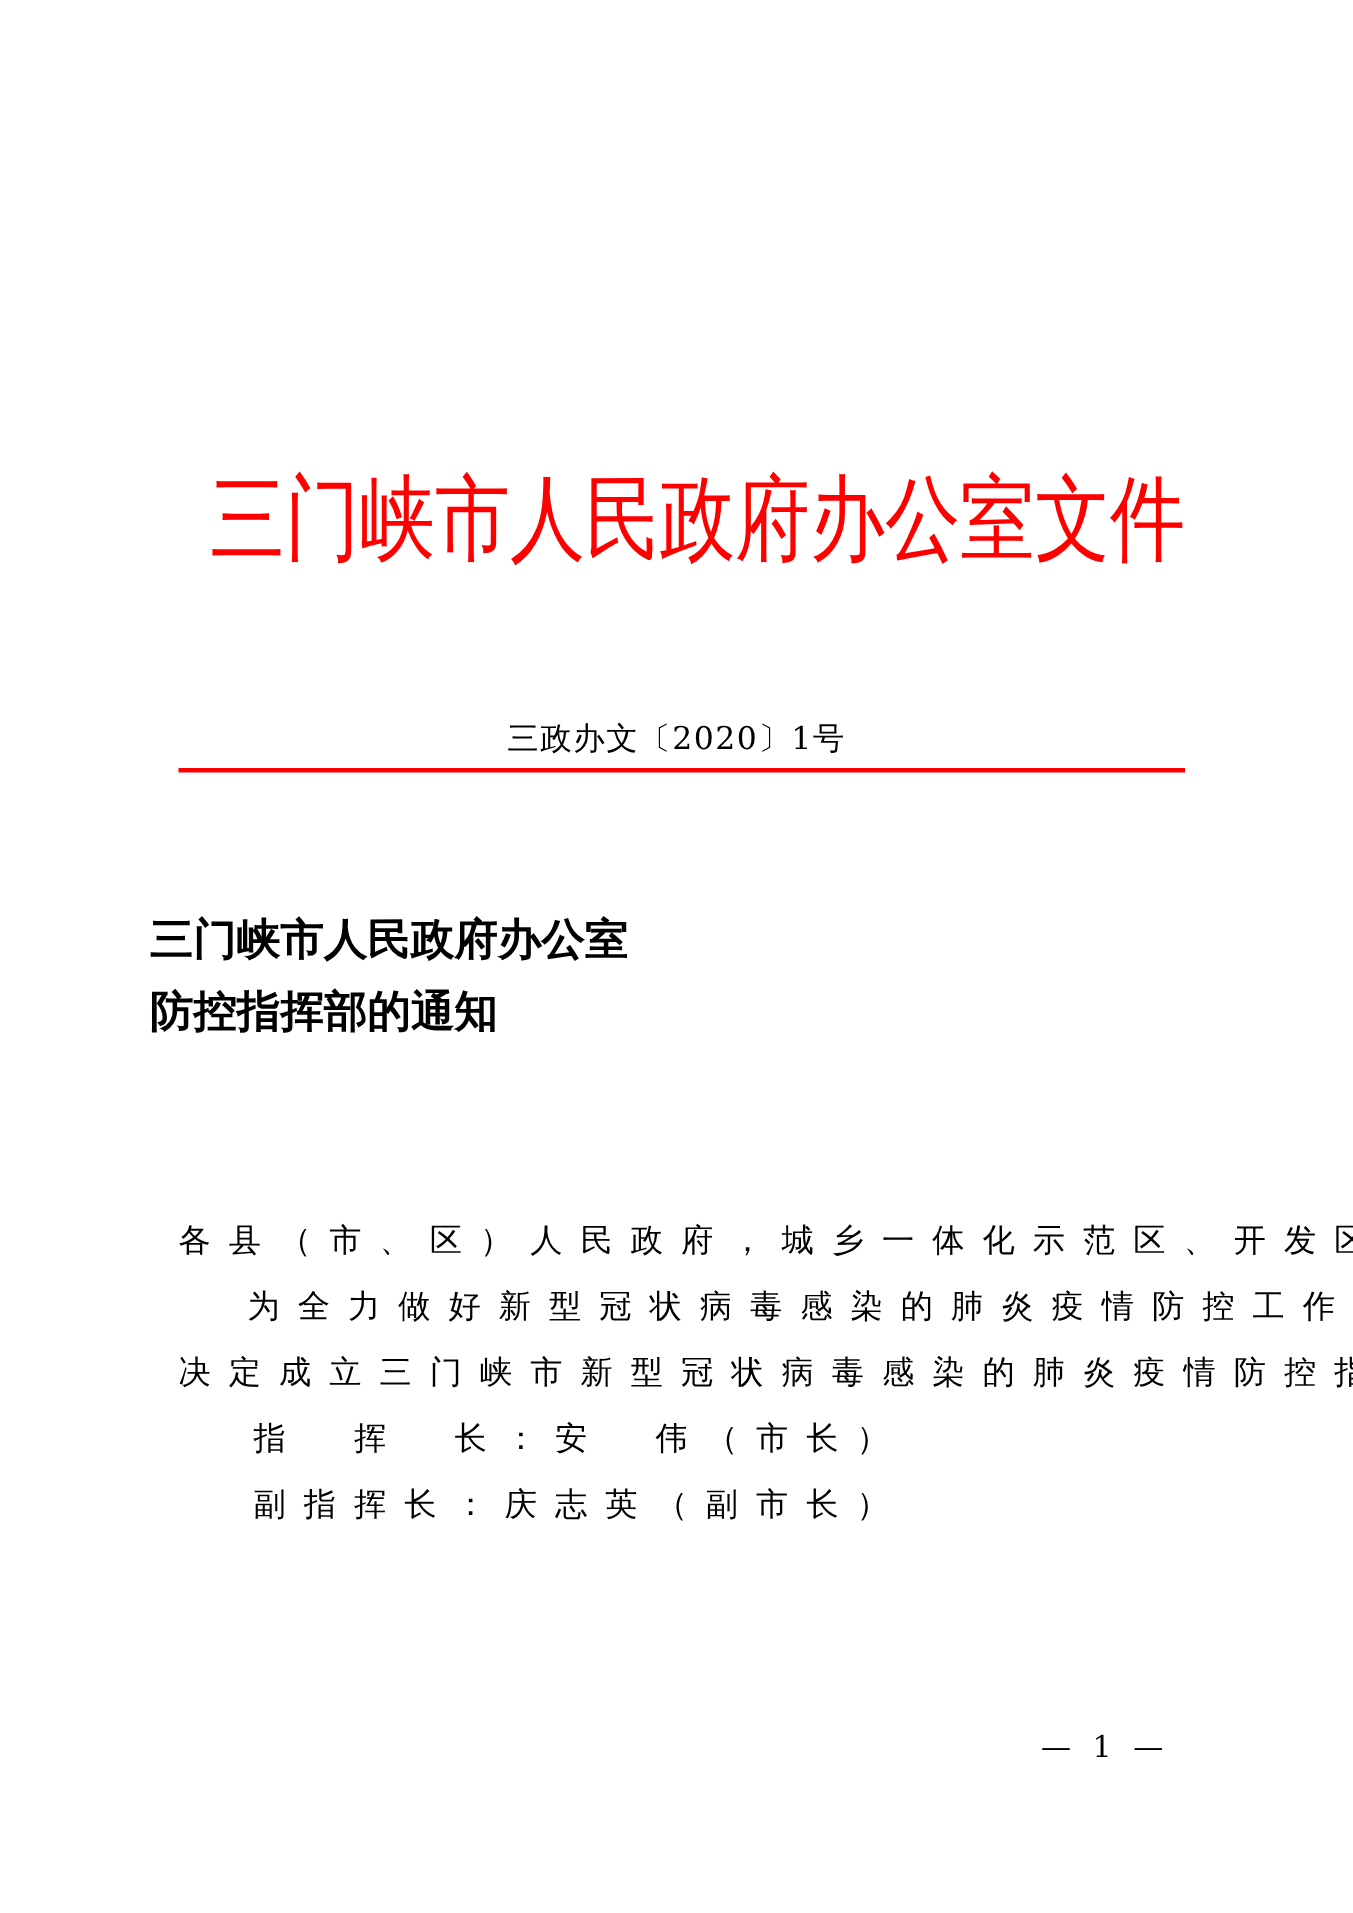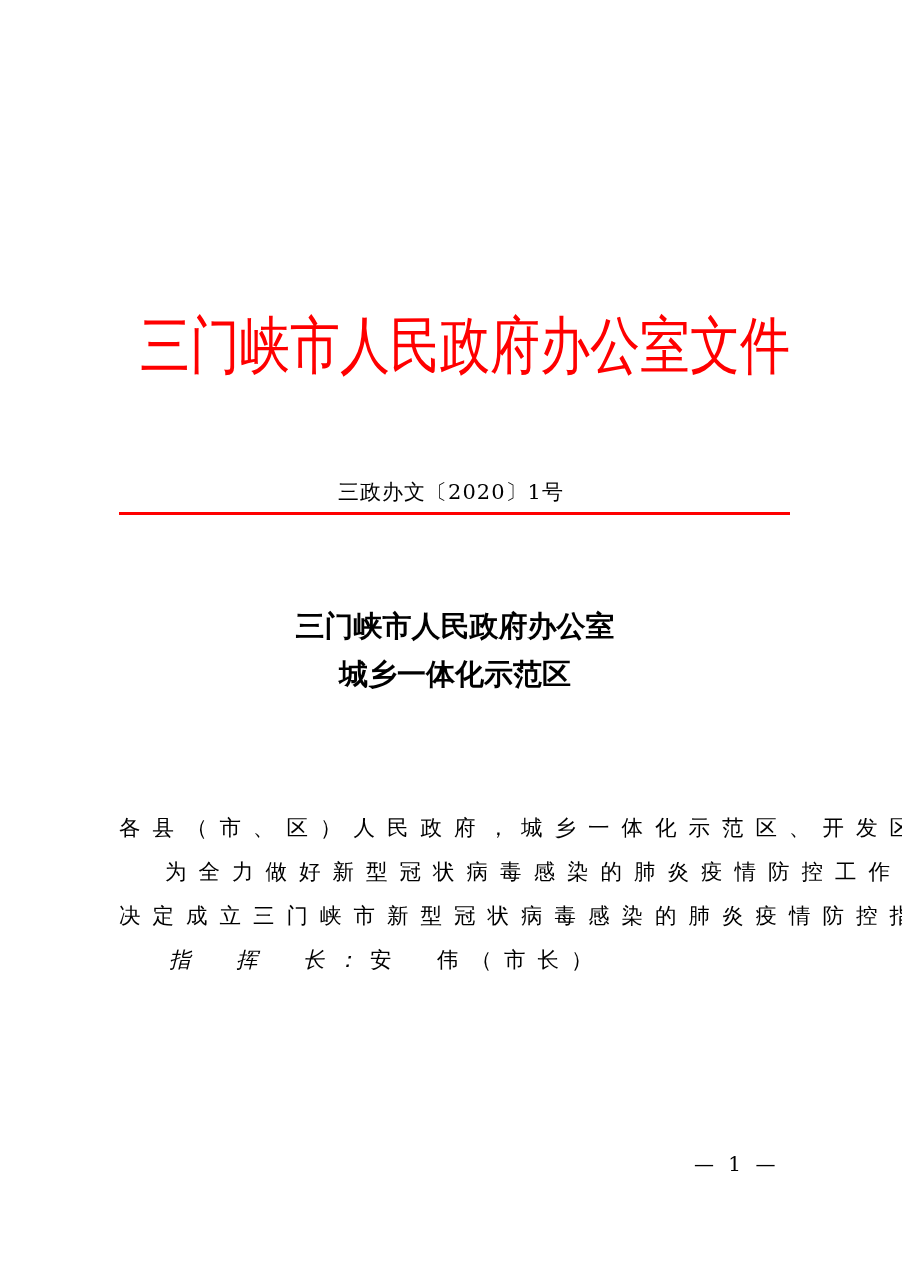"三门峡市人民政府办公室" .title { text-align: center -> none }
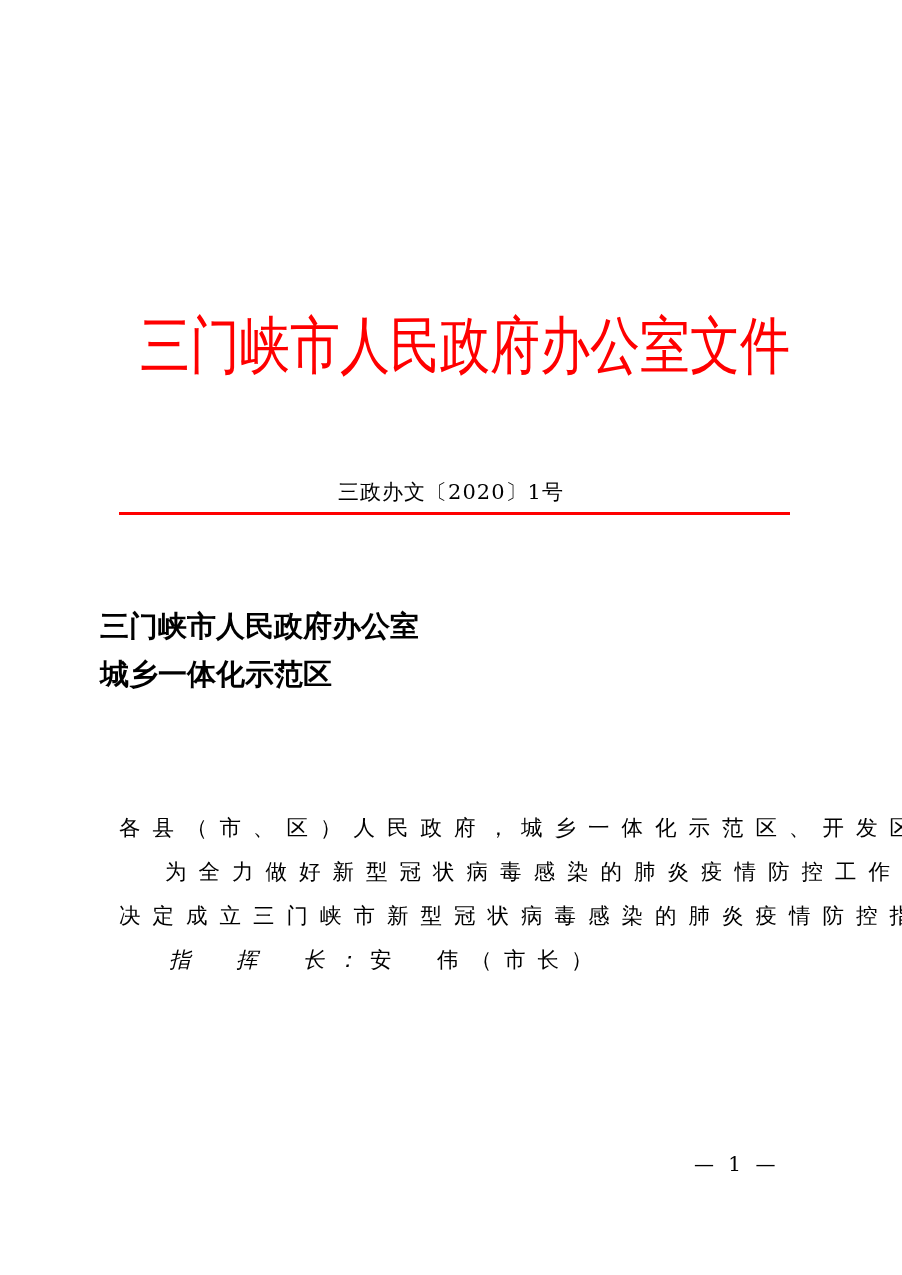"城乡一体化示范区" div { text: 城乡一体化示范区 -> 防控指挥部的通知 }
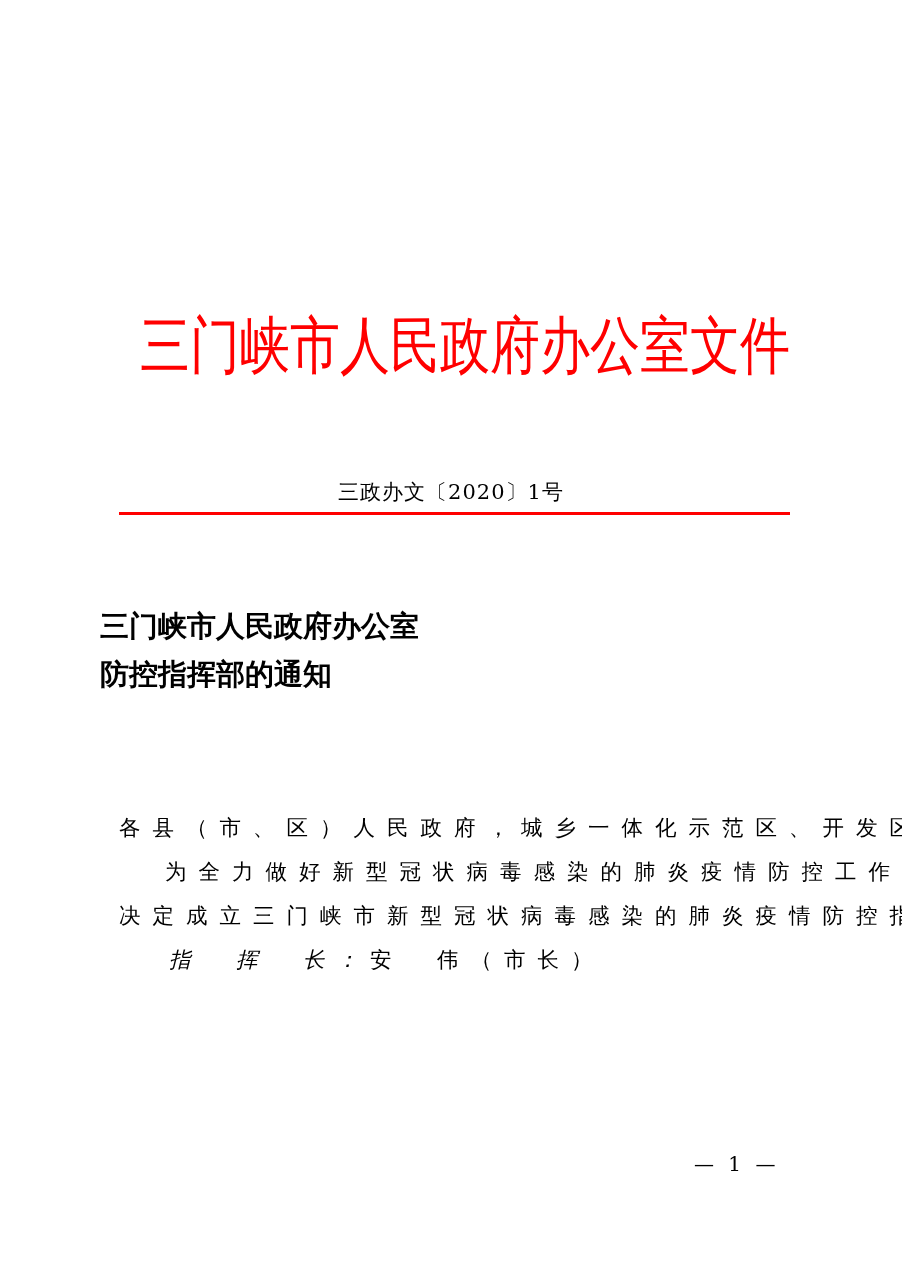"指 挥 长：" .member-row .role { font-style: italic -> none }
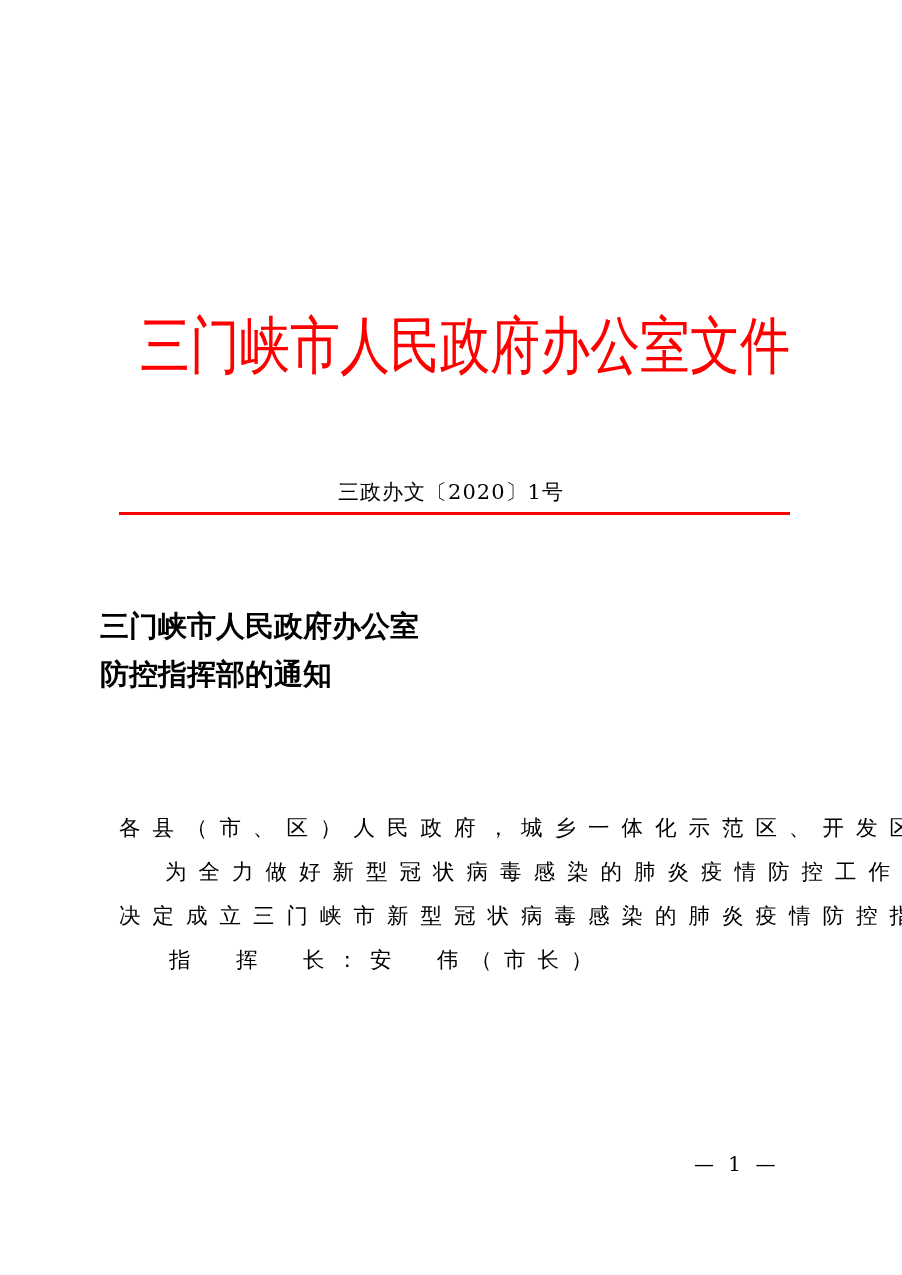"副指挥长：庆志英（副市长）" div.member-row { html: none -> <div> <span>副指挥长：</span><span>庆志英（副市长）</span> </div> }
